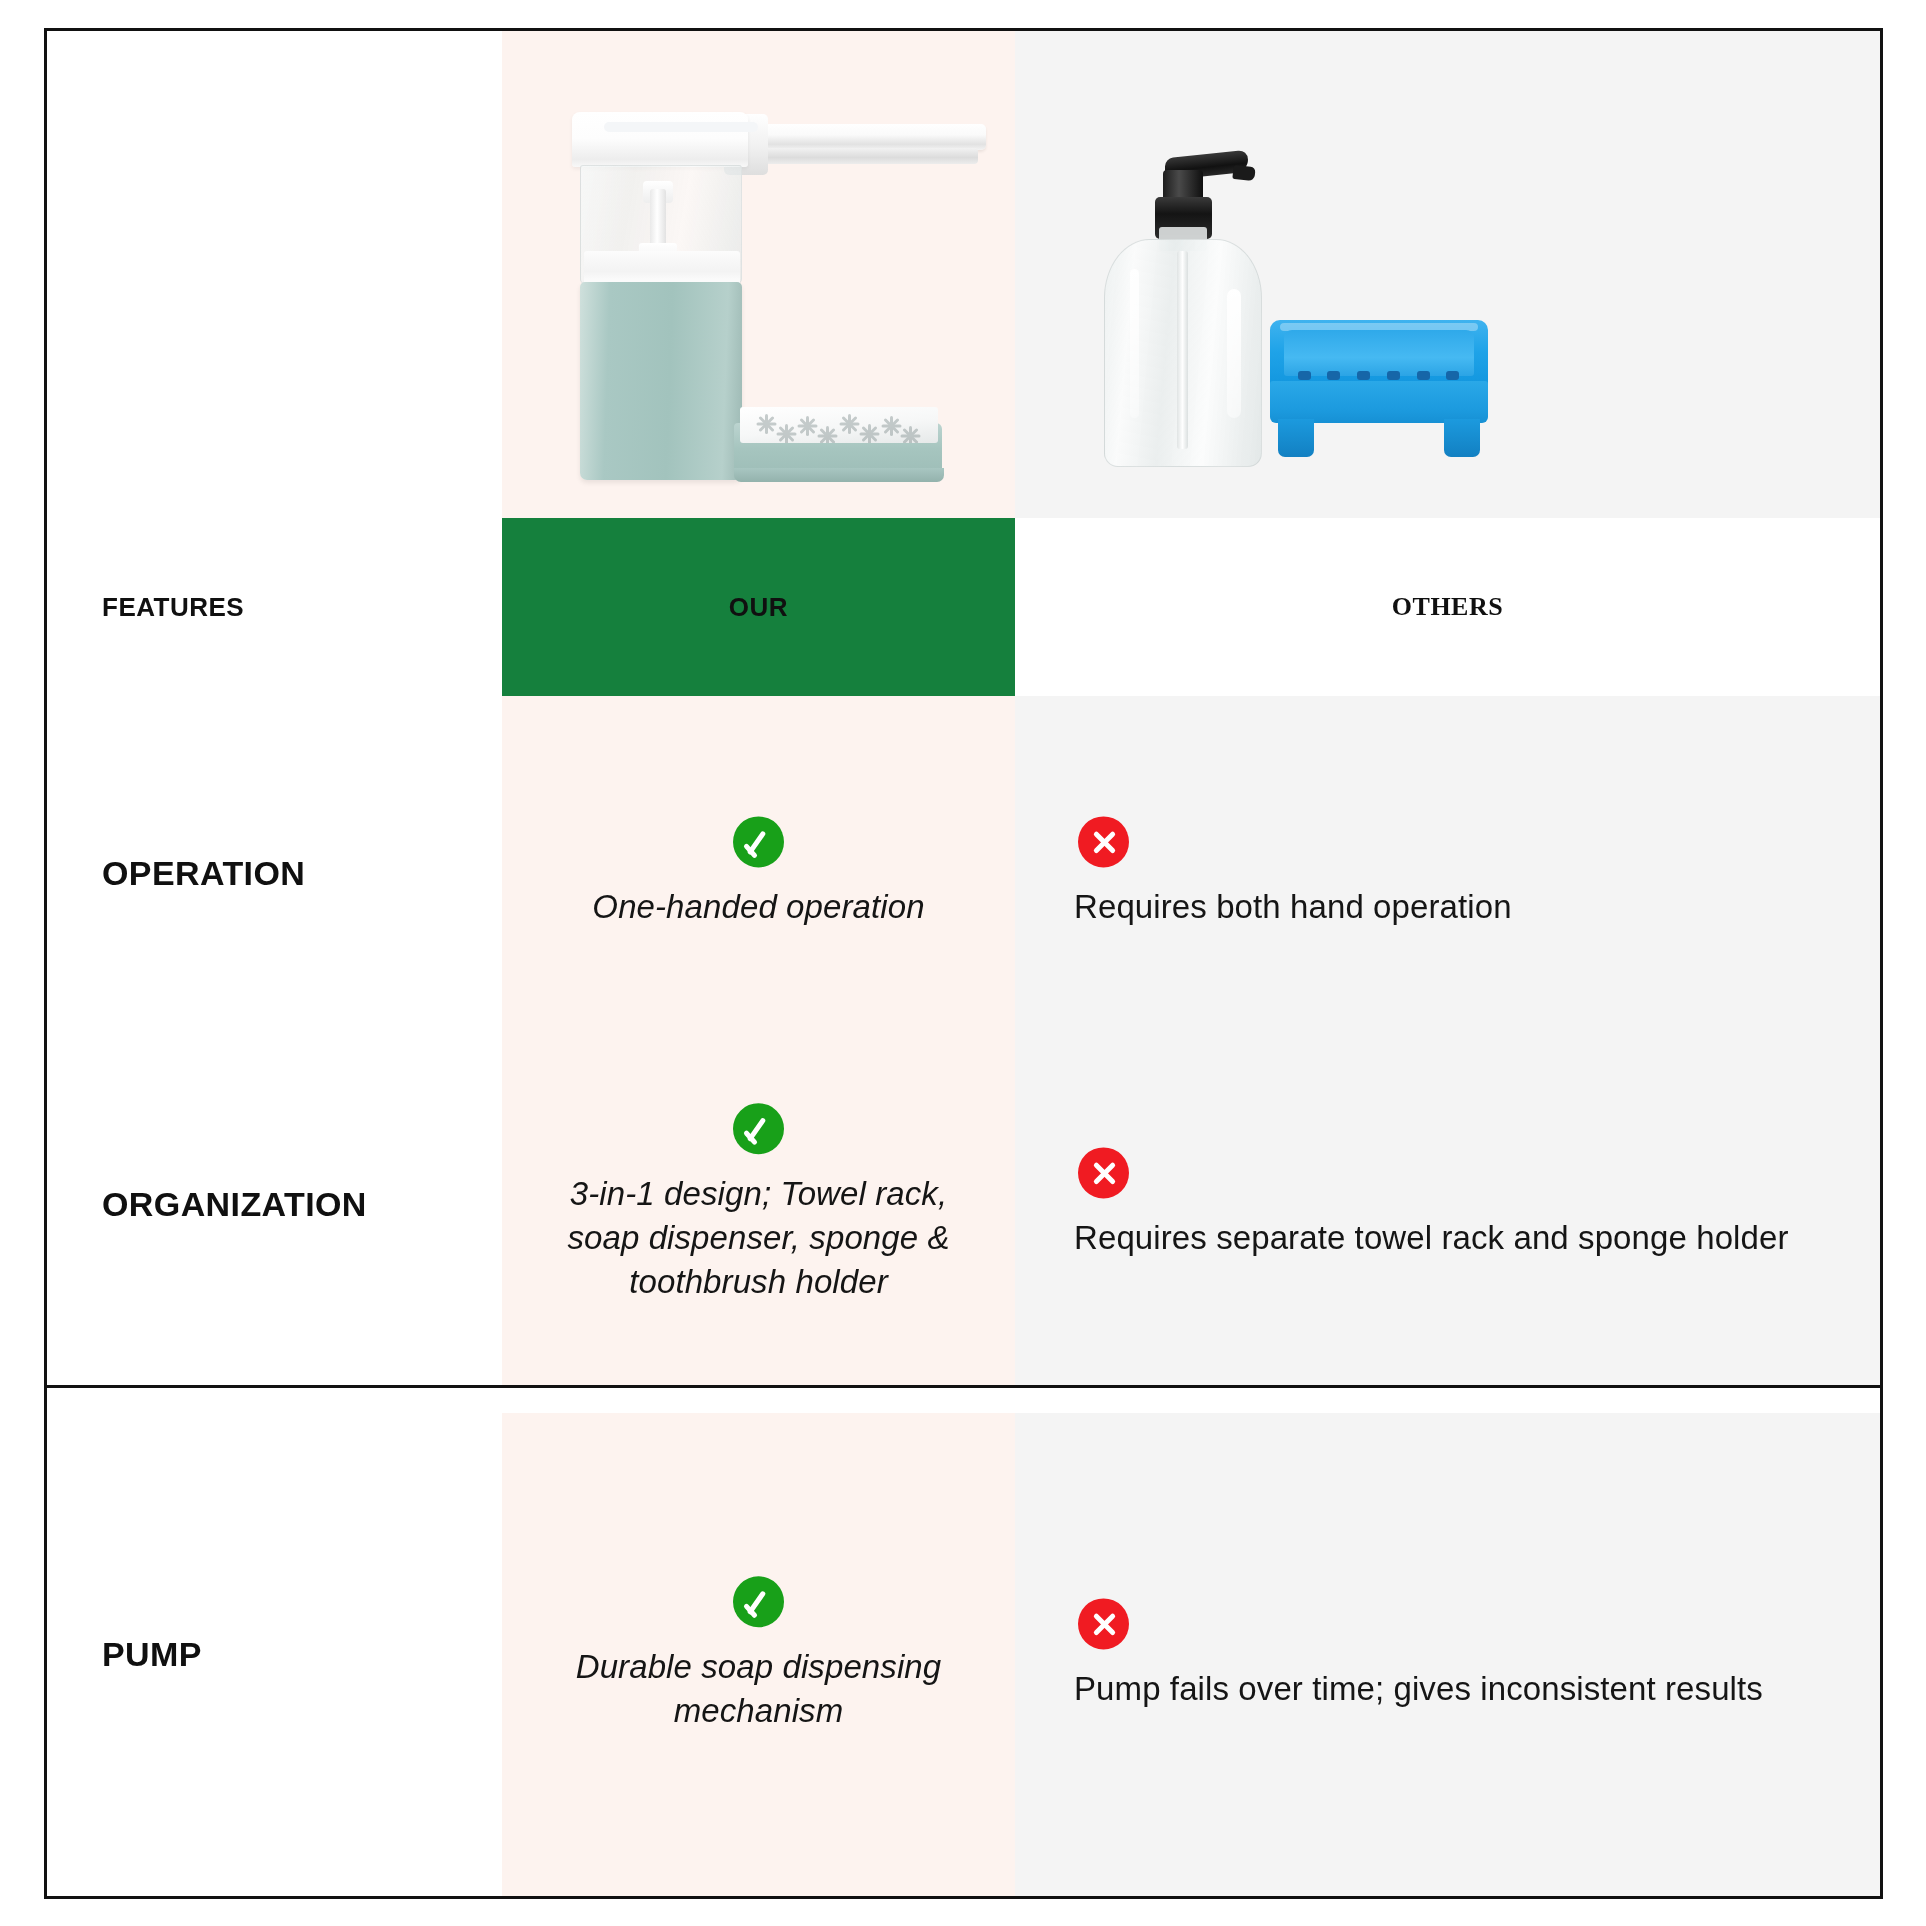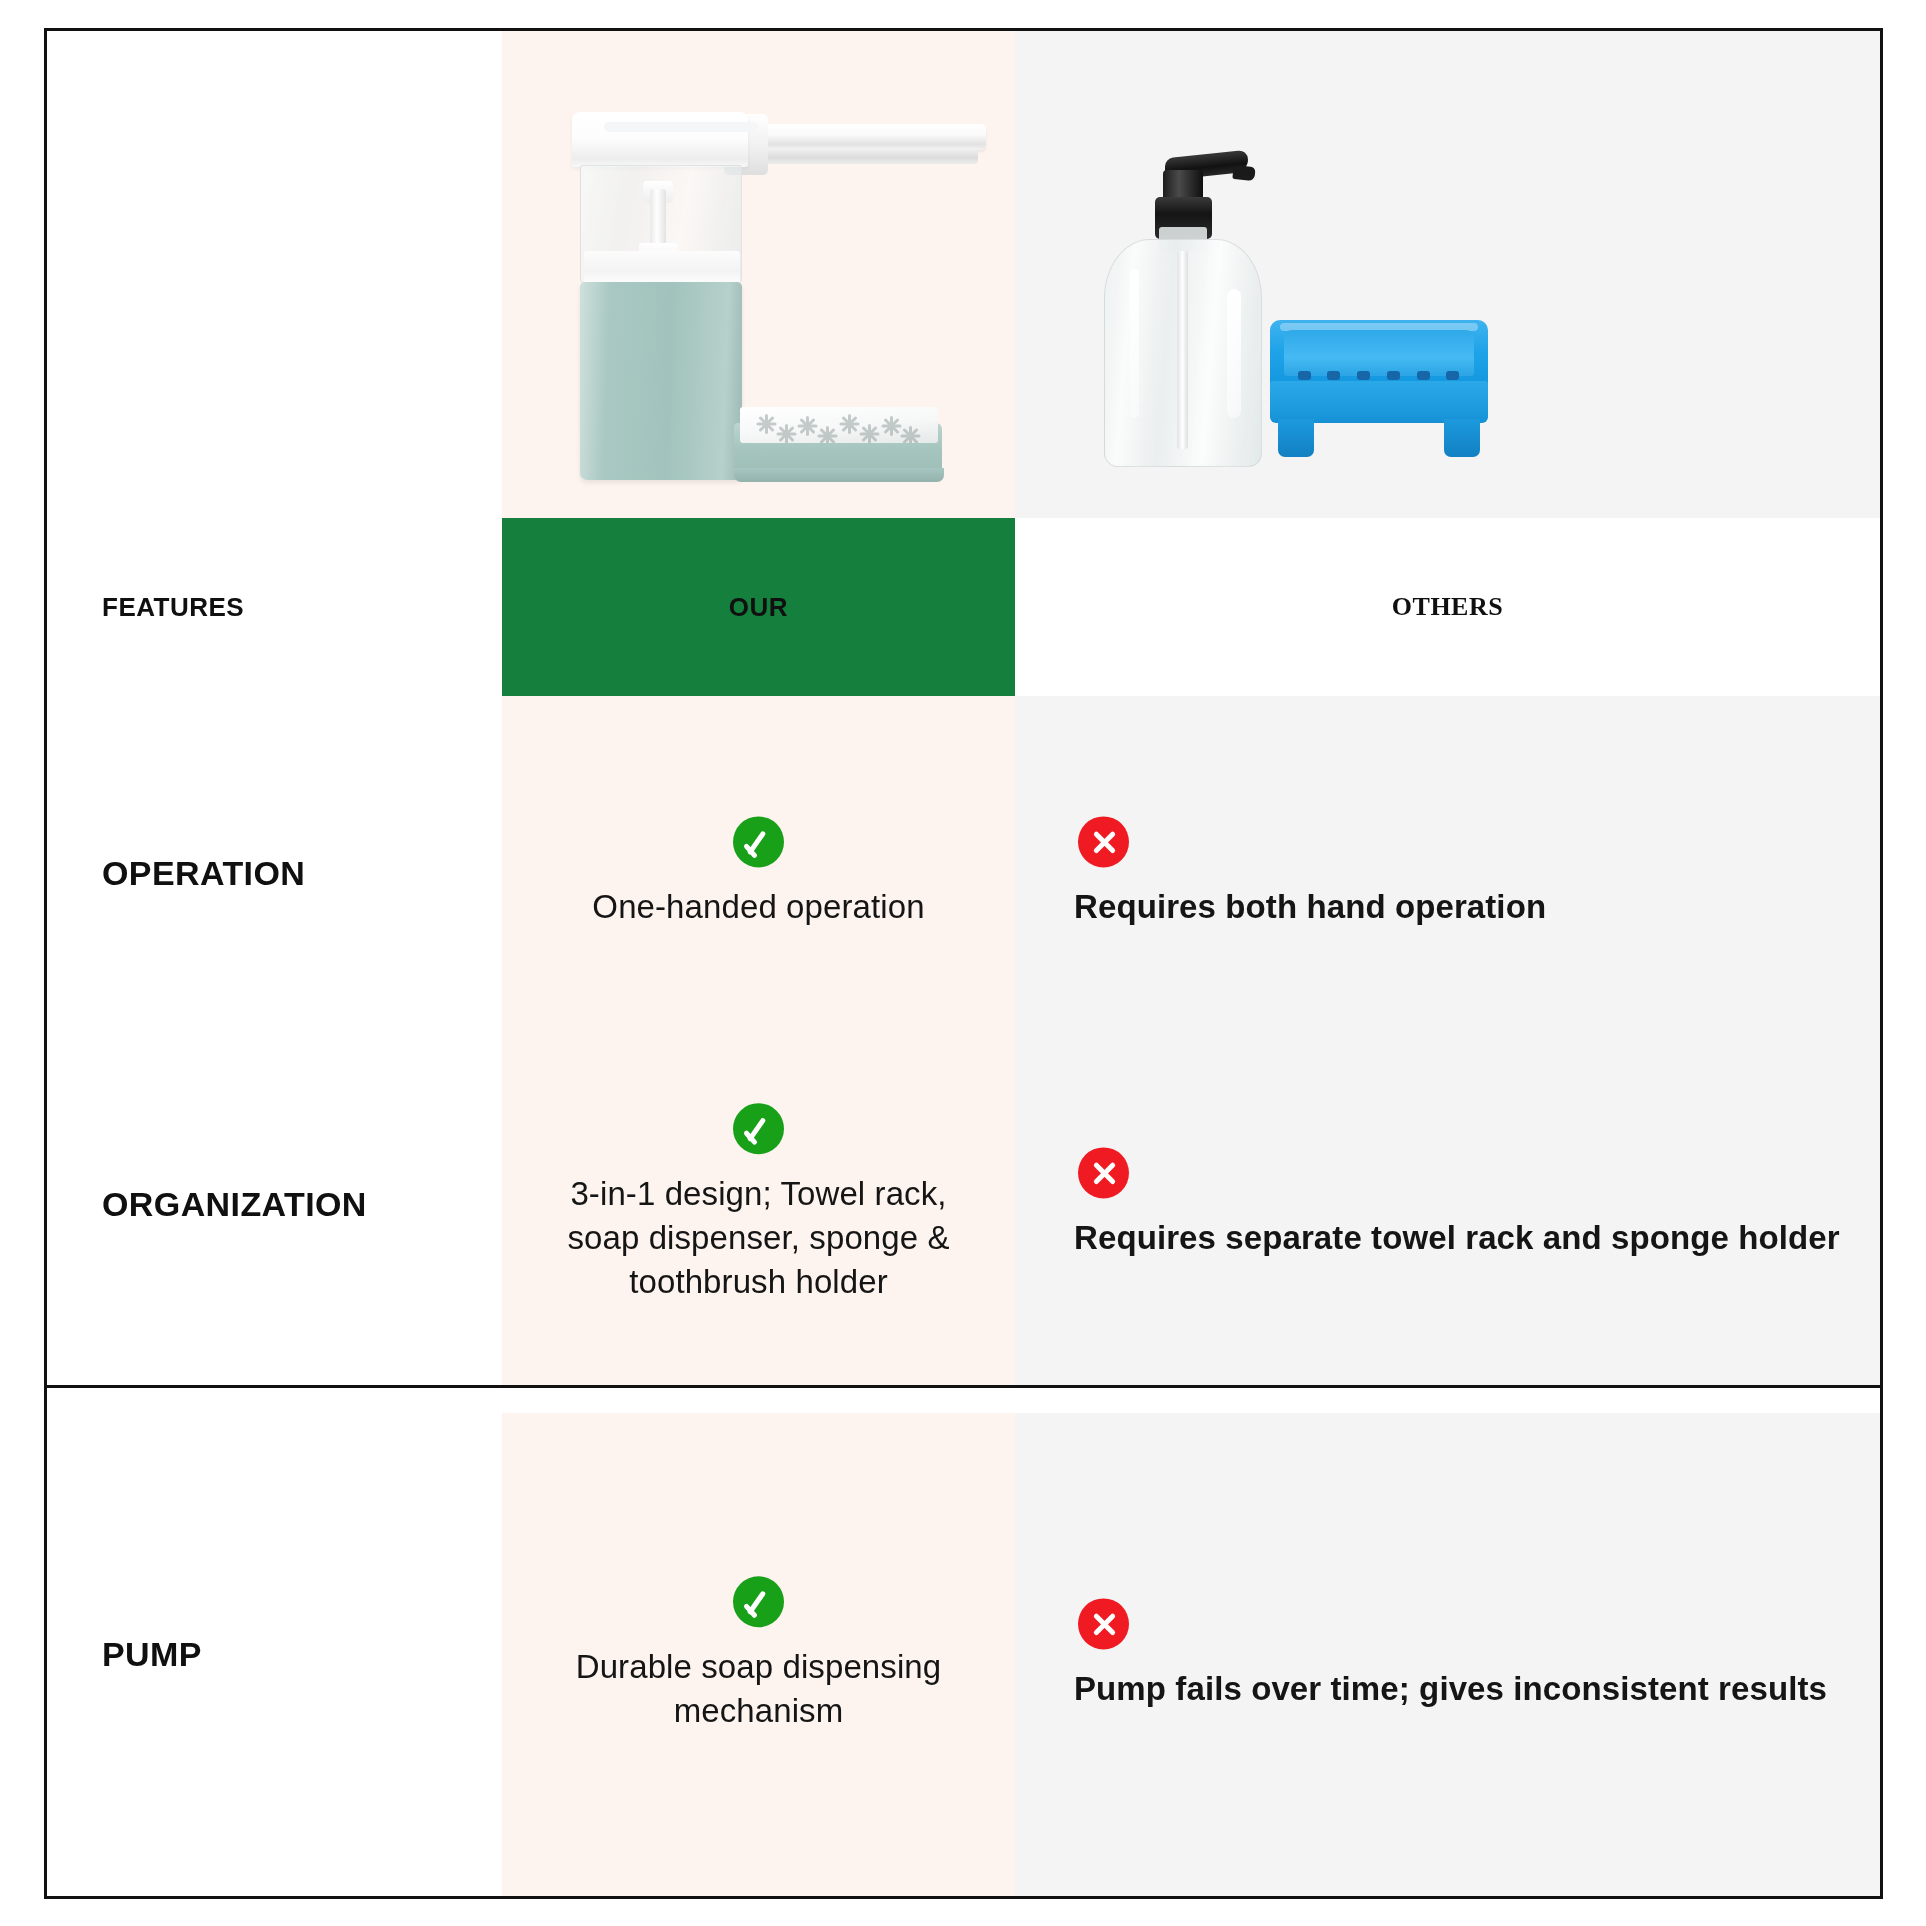"One-handed operation" .cell-our { font-style: none -> italic }
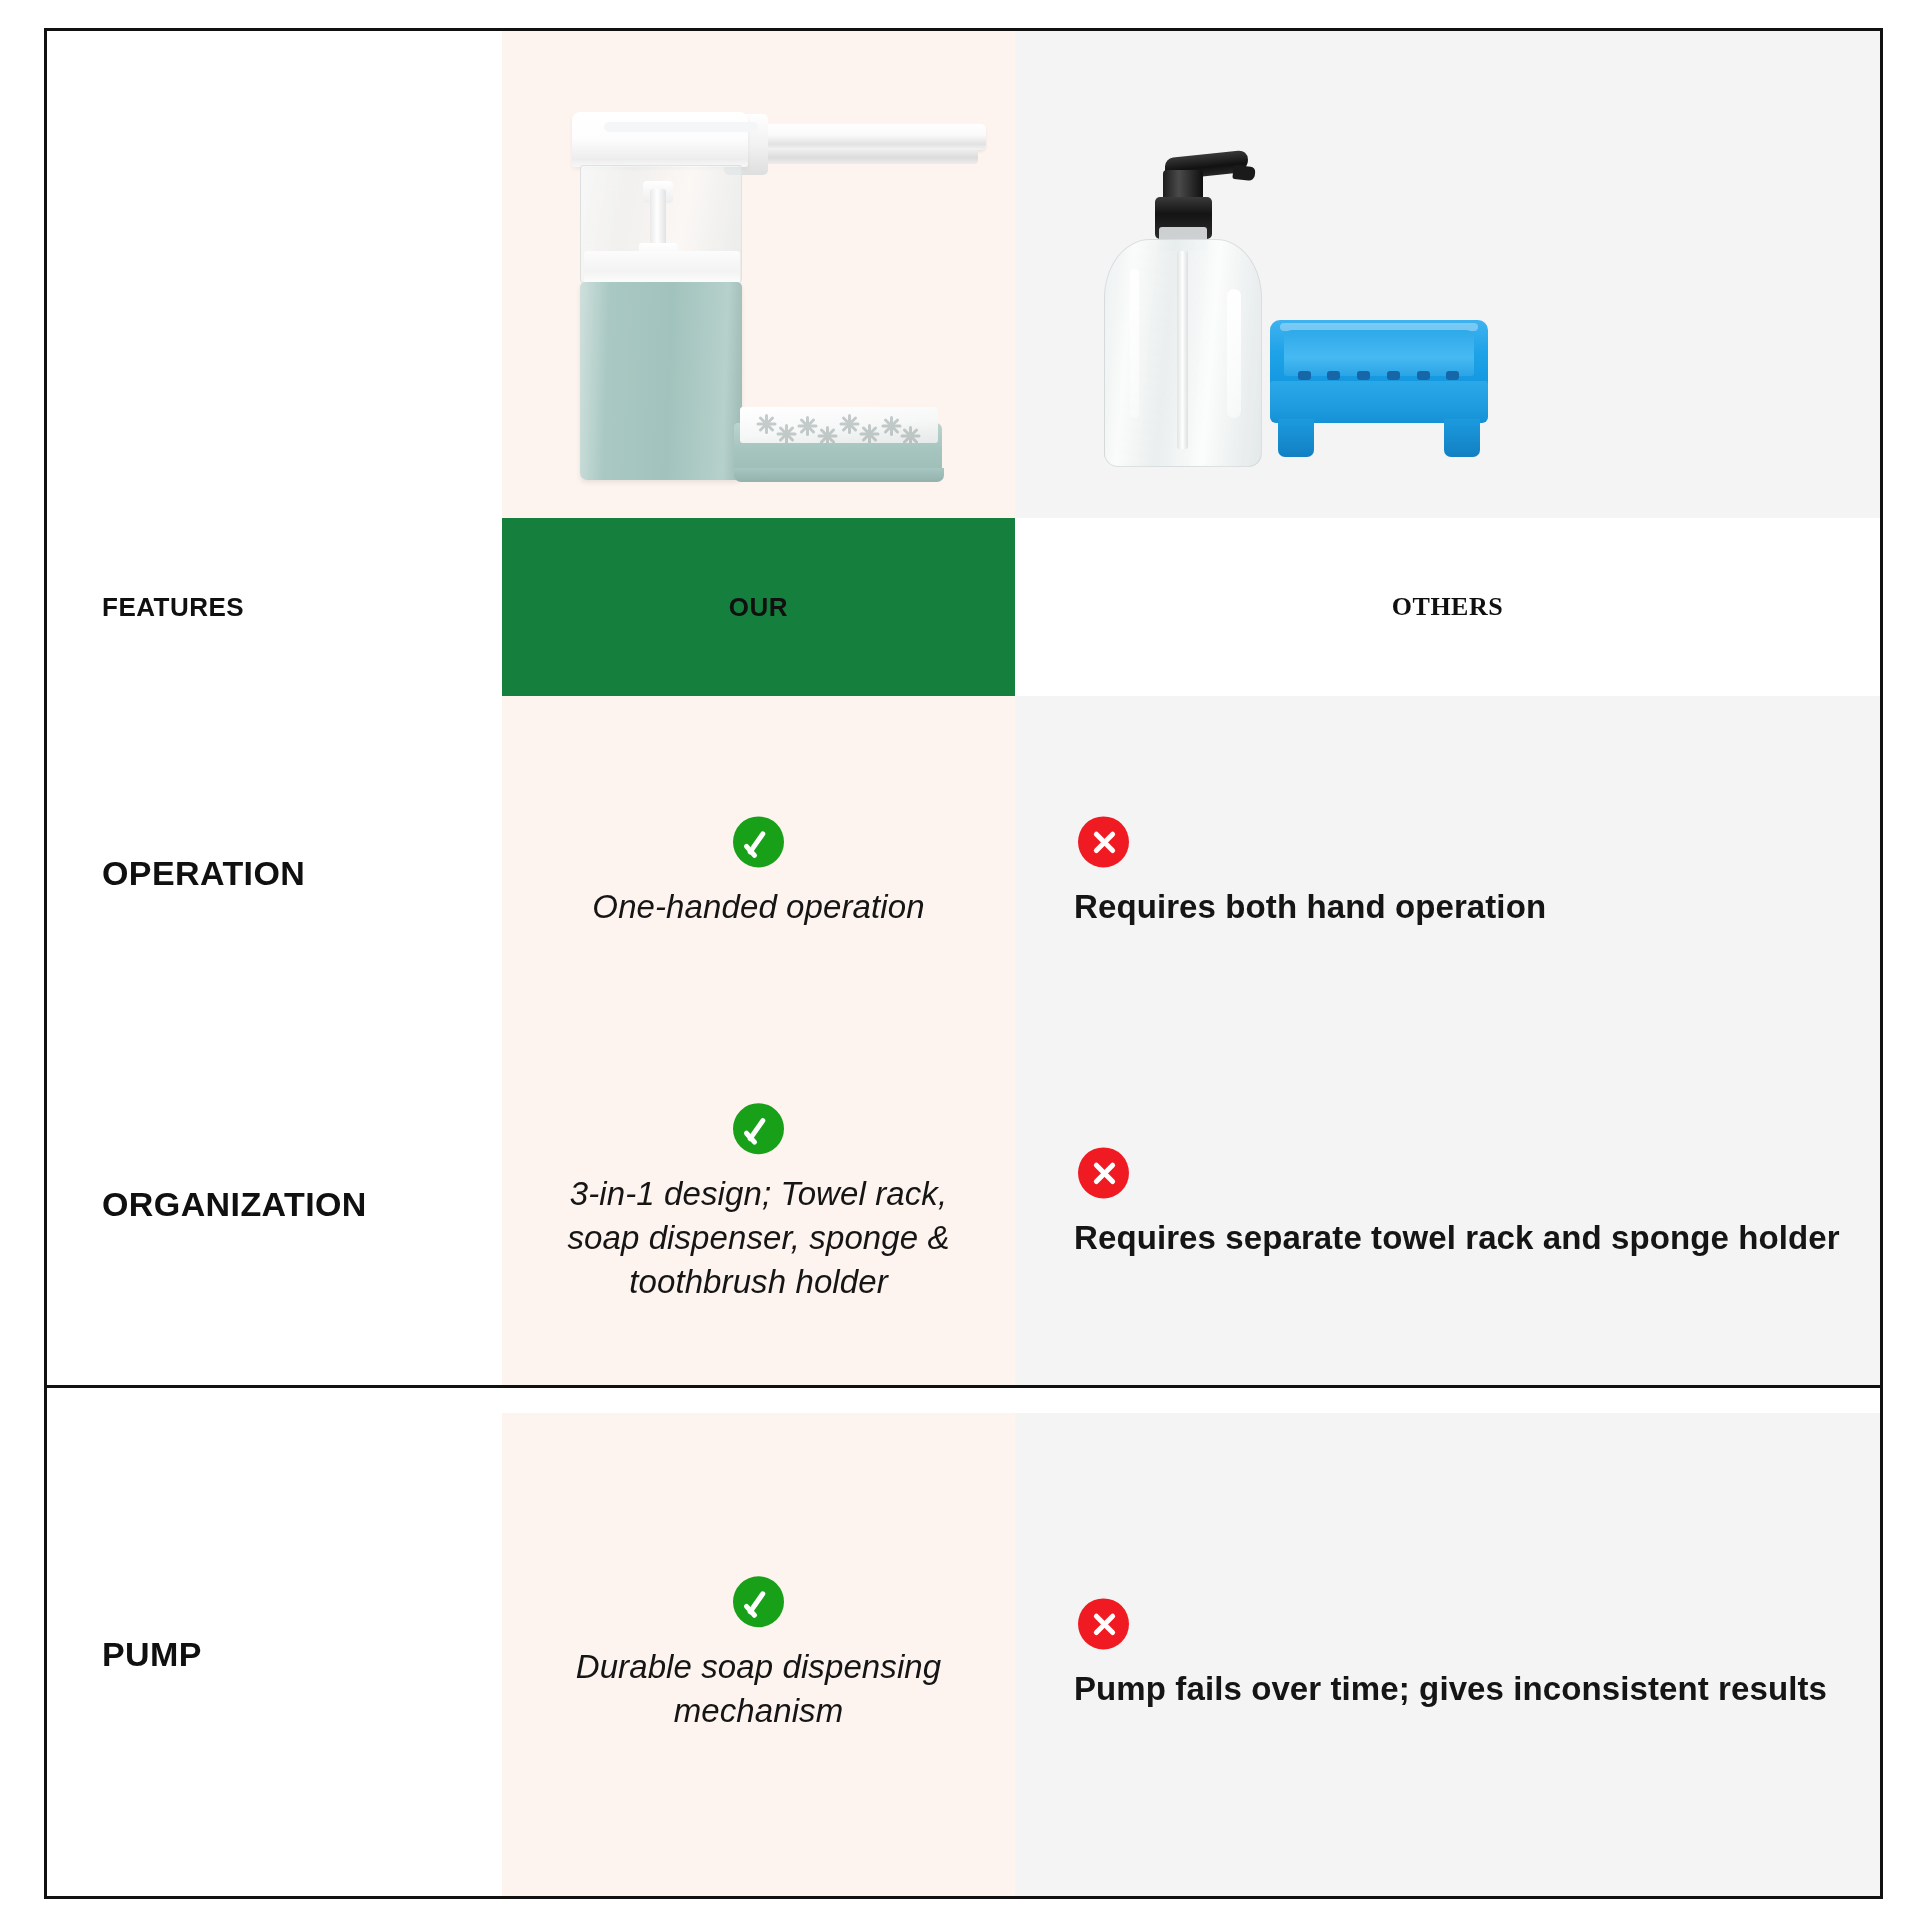"Requires both hand operation" .cell-others .cell-inner { font-weight: bold -> none }
